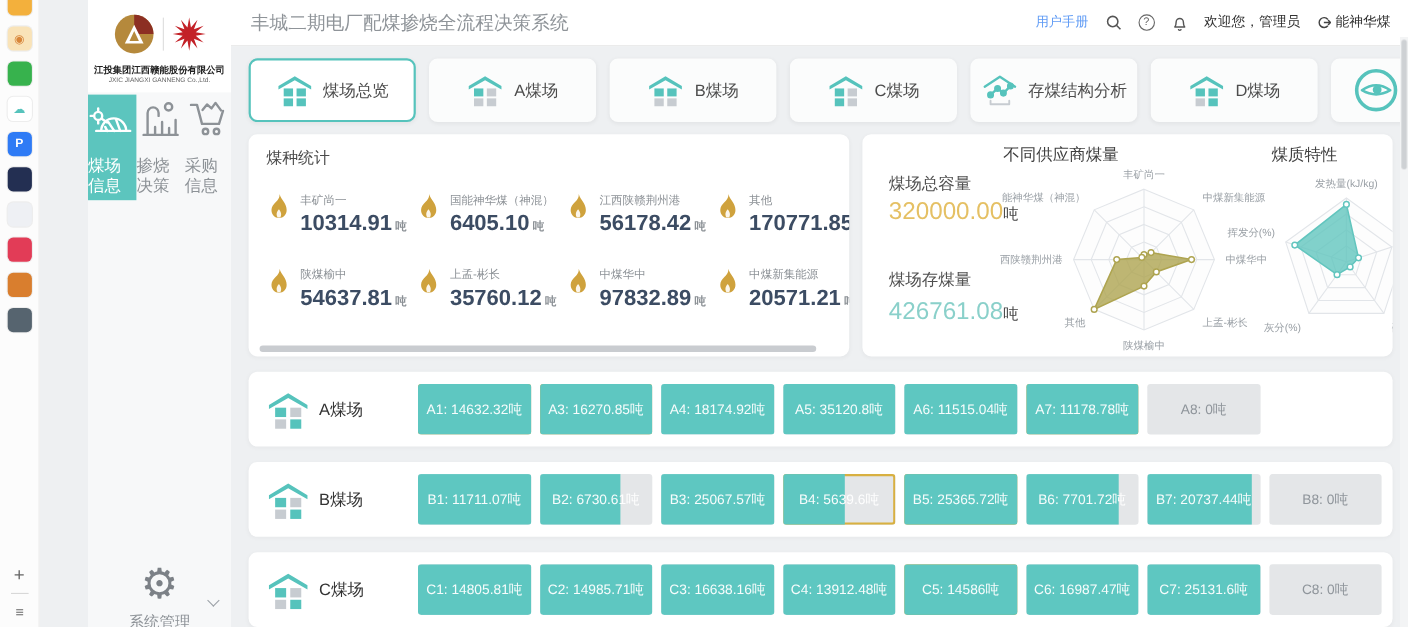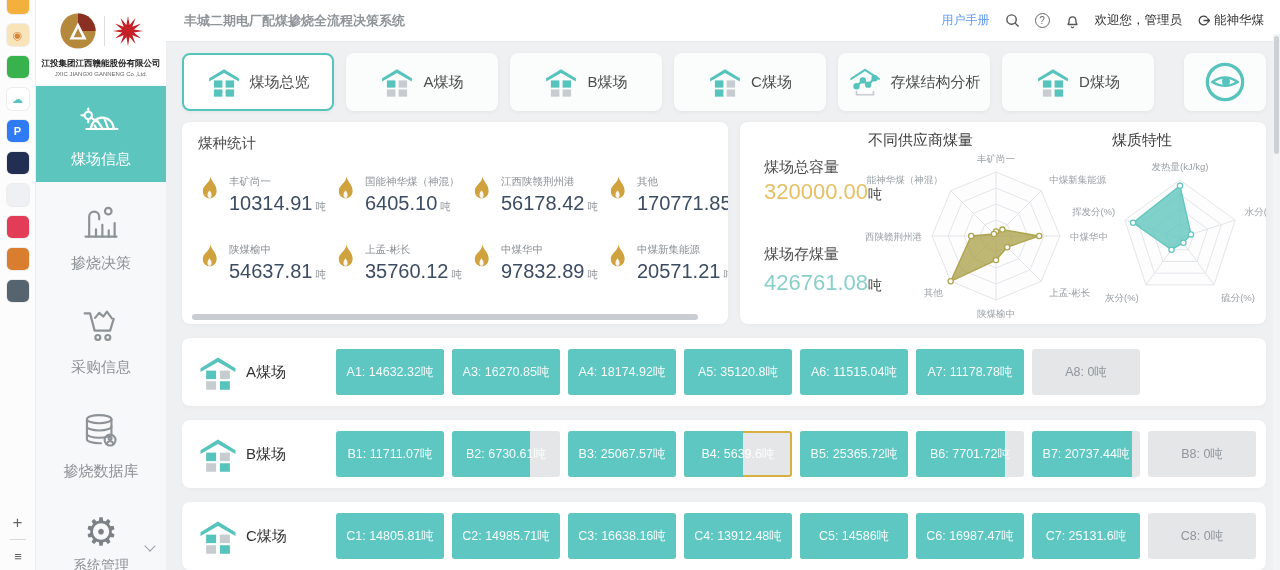"丰城二期电厂配煤掺烧全流程决策系统" .page-title { font-size: 13px -> 17px; font-weight: bold -> none }
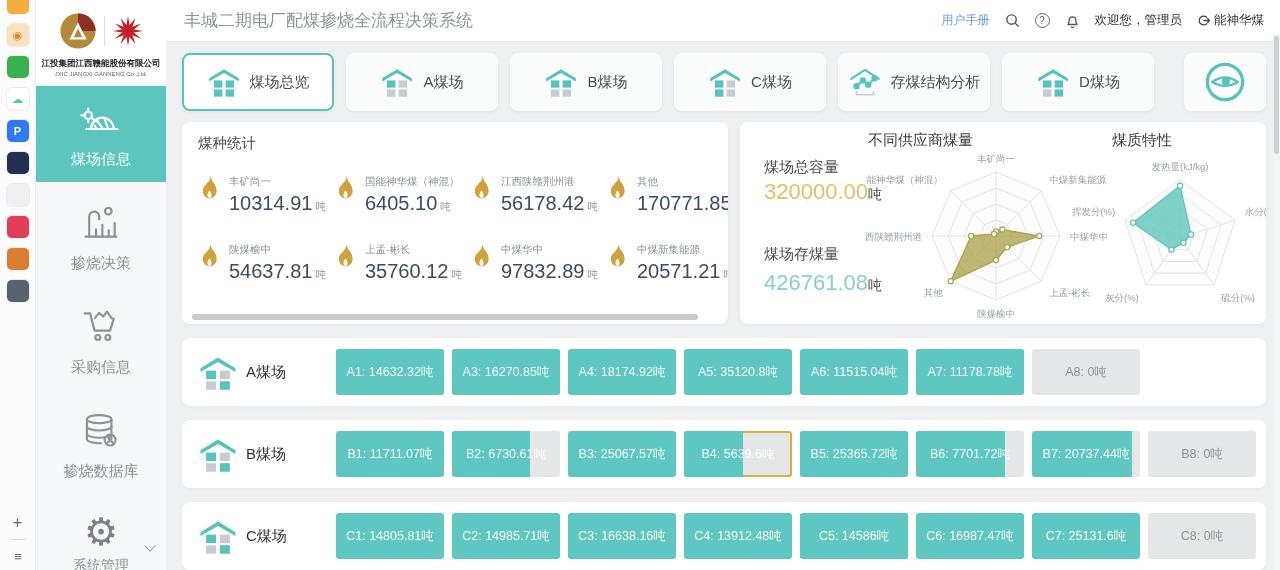"江投集团江西赣能股份有限公司" .sidebar { margin-left: none -> 44px }
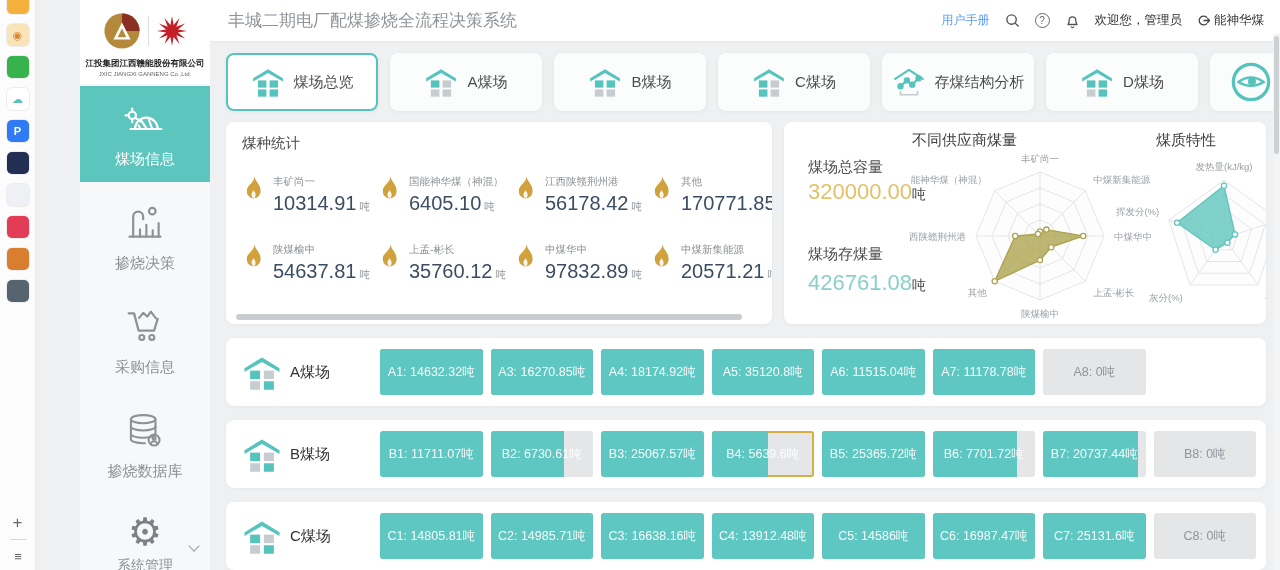"煤场信息" .menu { flex-direction: column -> row }
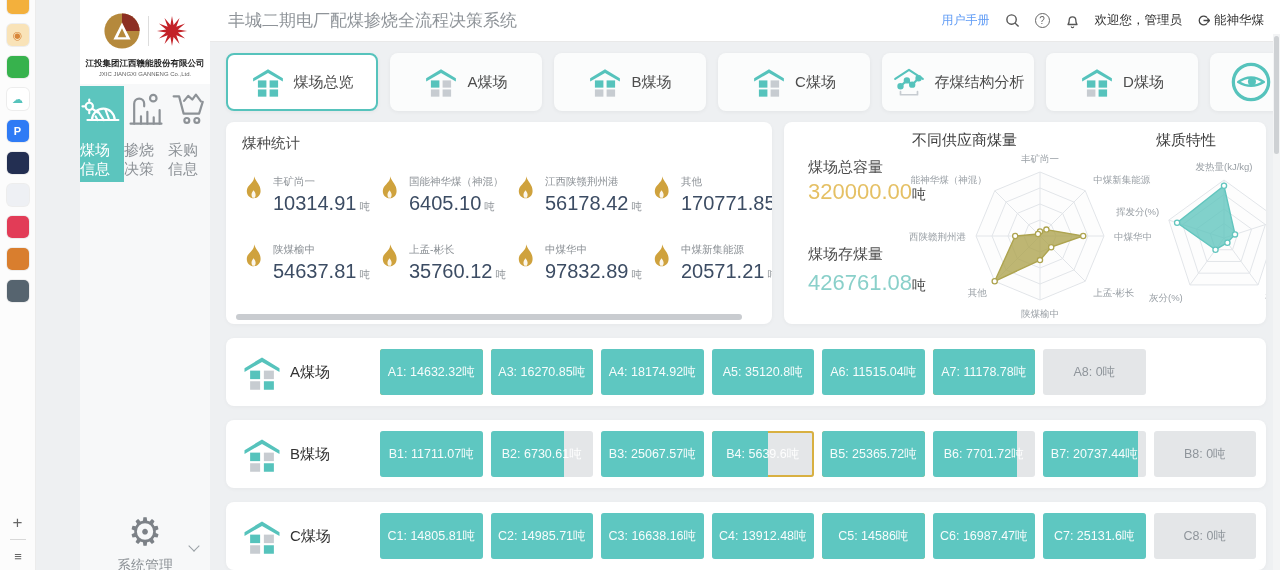"10314.91 吨" .stat-value { font-weight: none -> bold }
